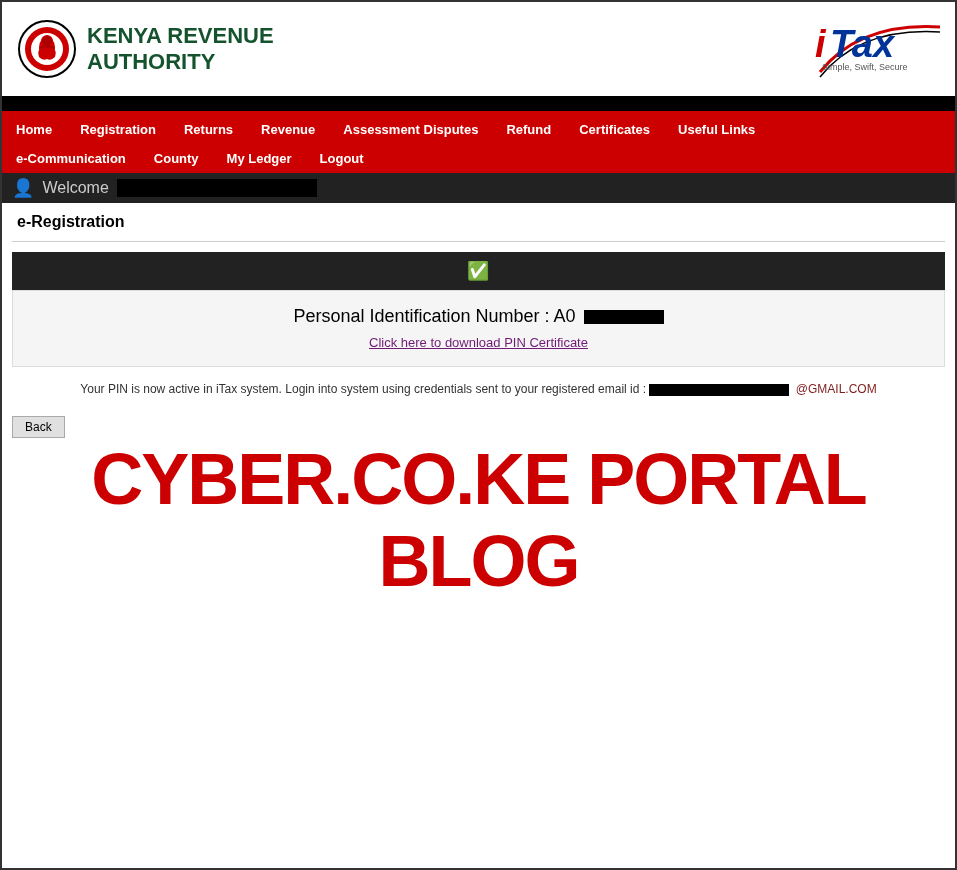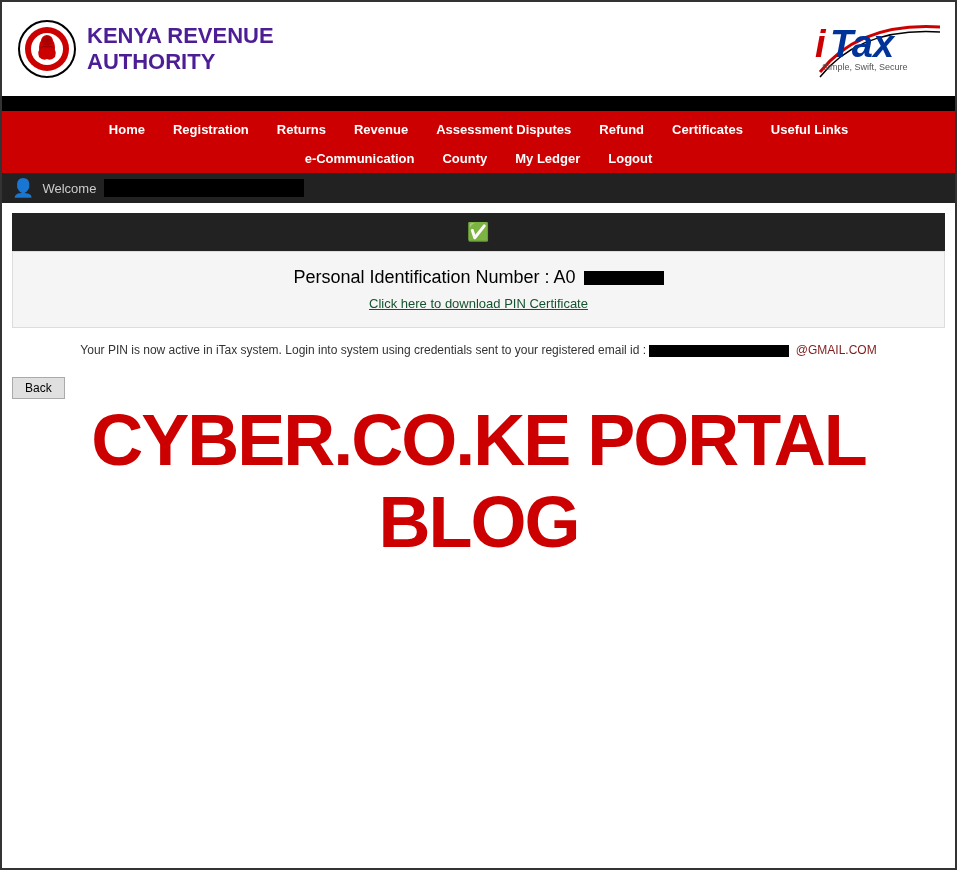"KENYA REVENUE" .kra-text { color: #4c1d95 -> #14532d }
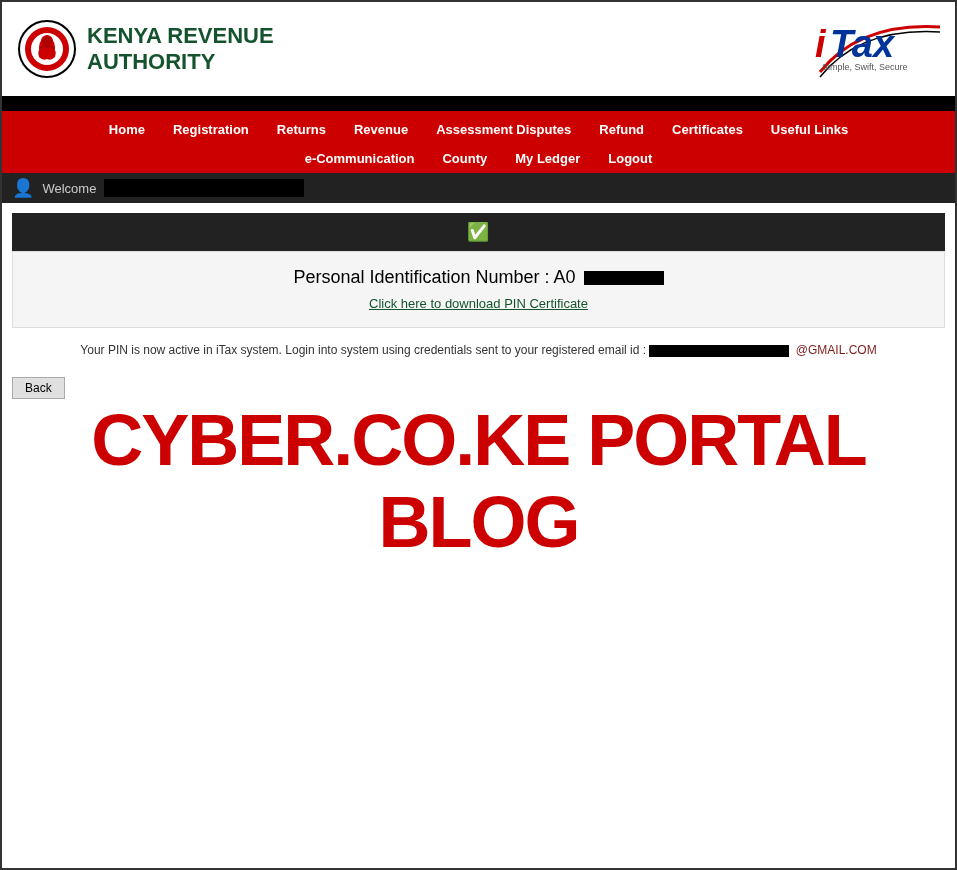"Home" .nav-row { justify-content: center -> none }
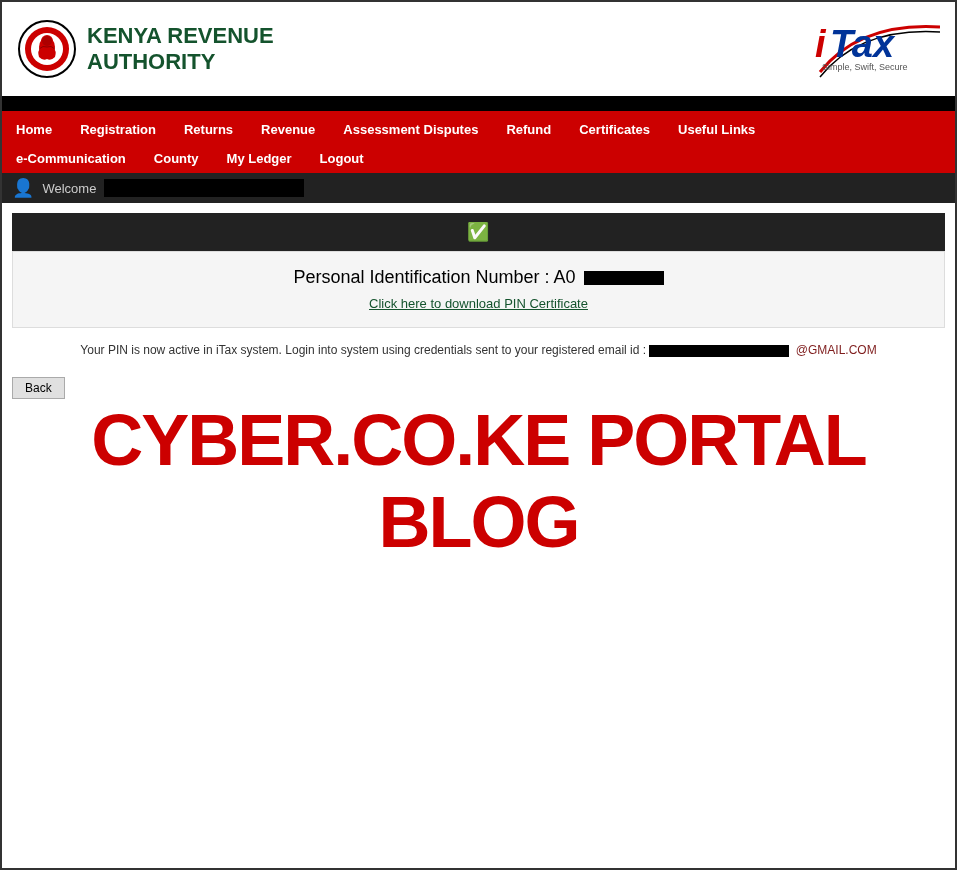"Welcome" .welcome-bar .welcome-text { font-size: 13px -> 16px }
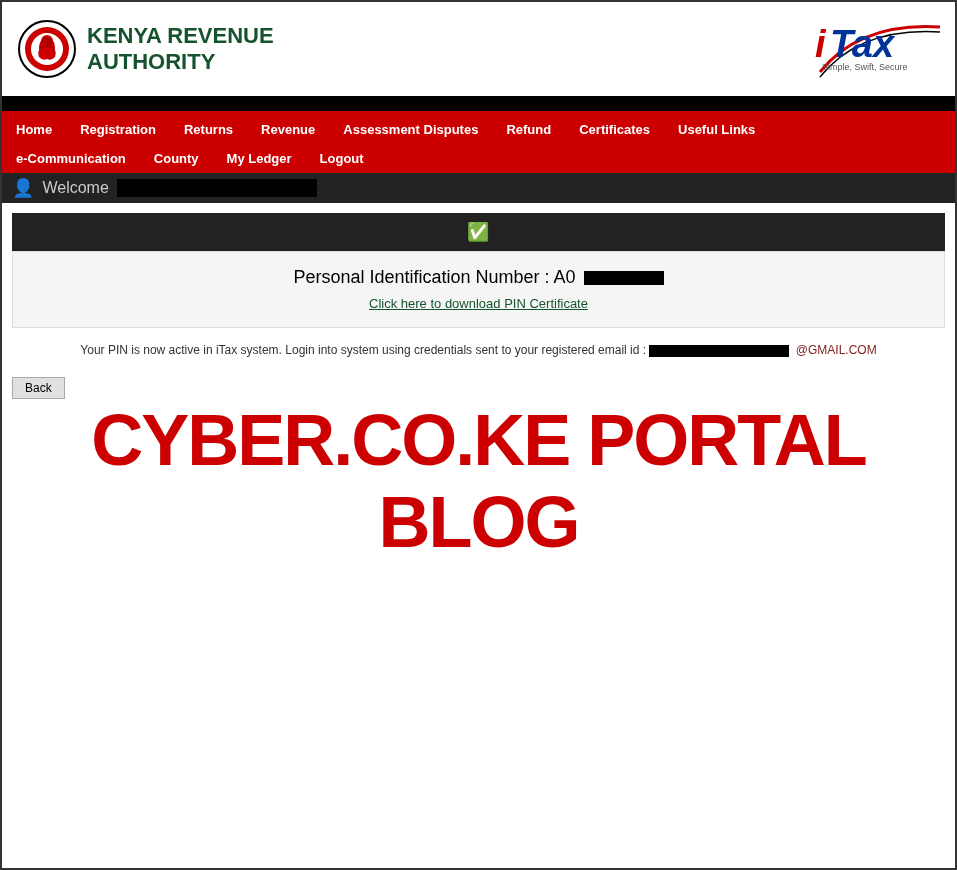"e-Registration" div.page-title { html: none -> <div>e-Registration</div> }
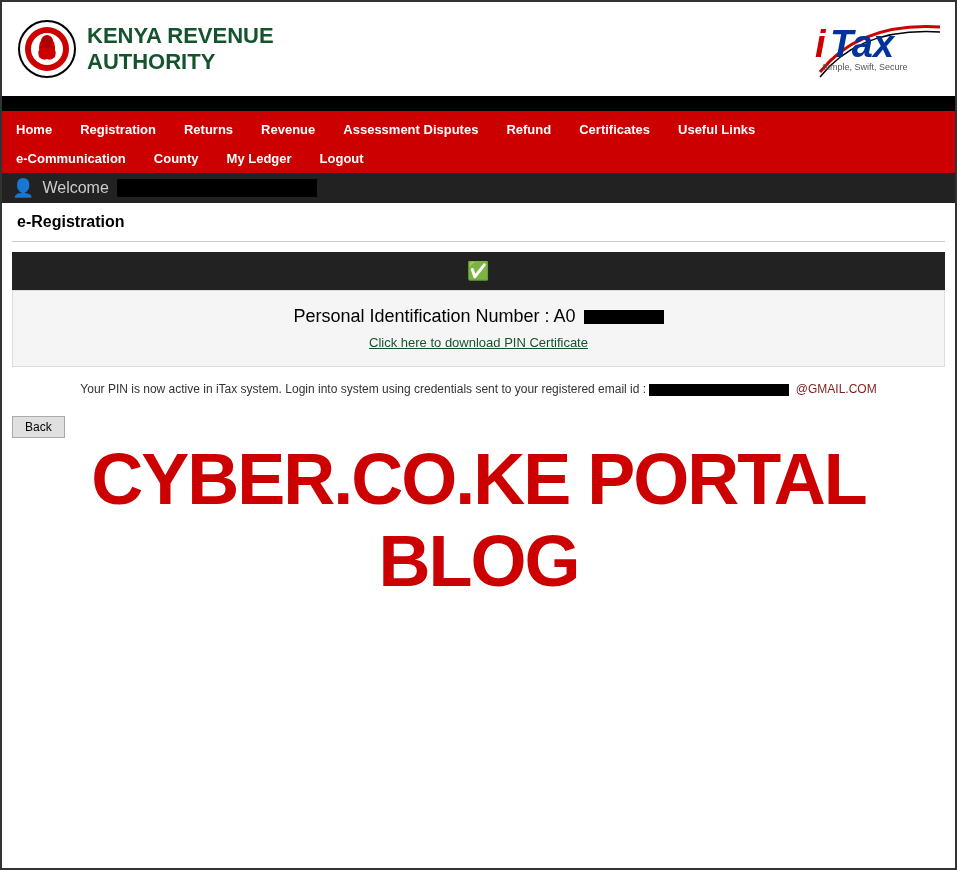"Click here to download PIN" .download-link { color: #14532d -> #701a75 }
